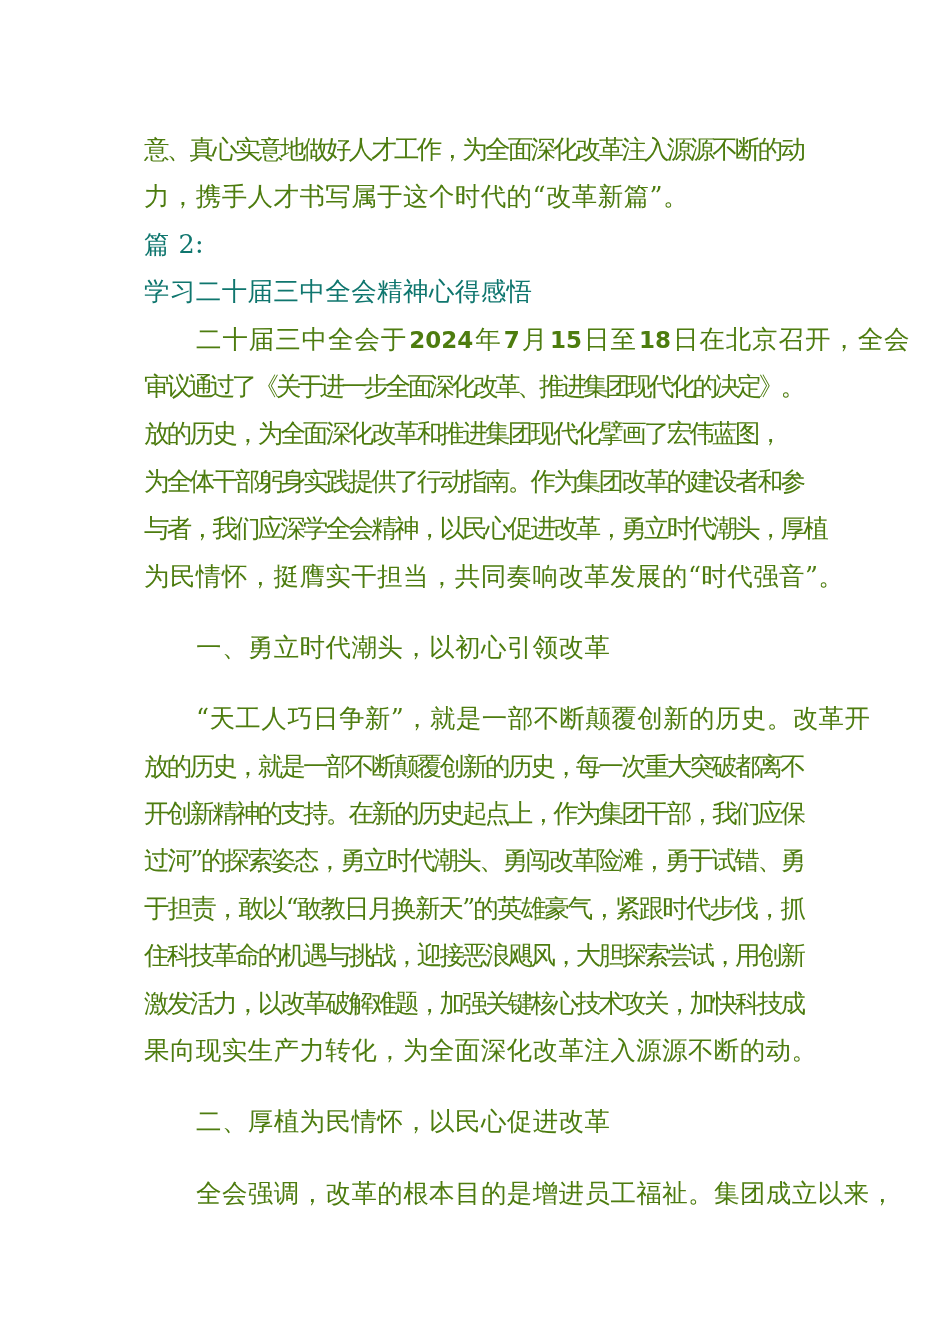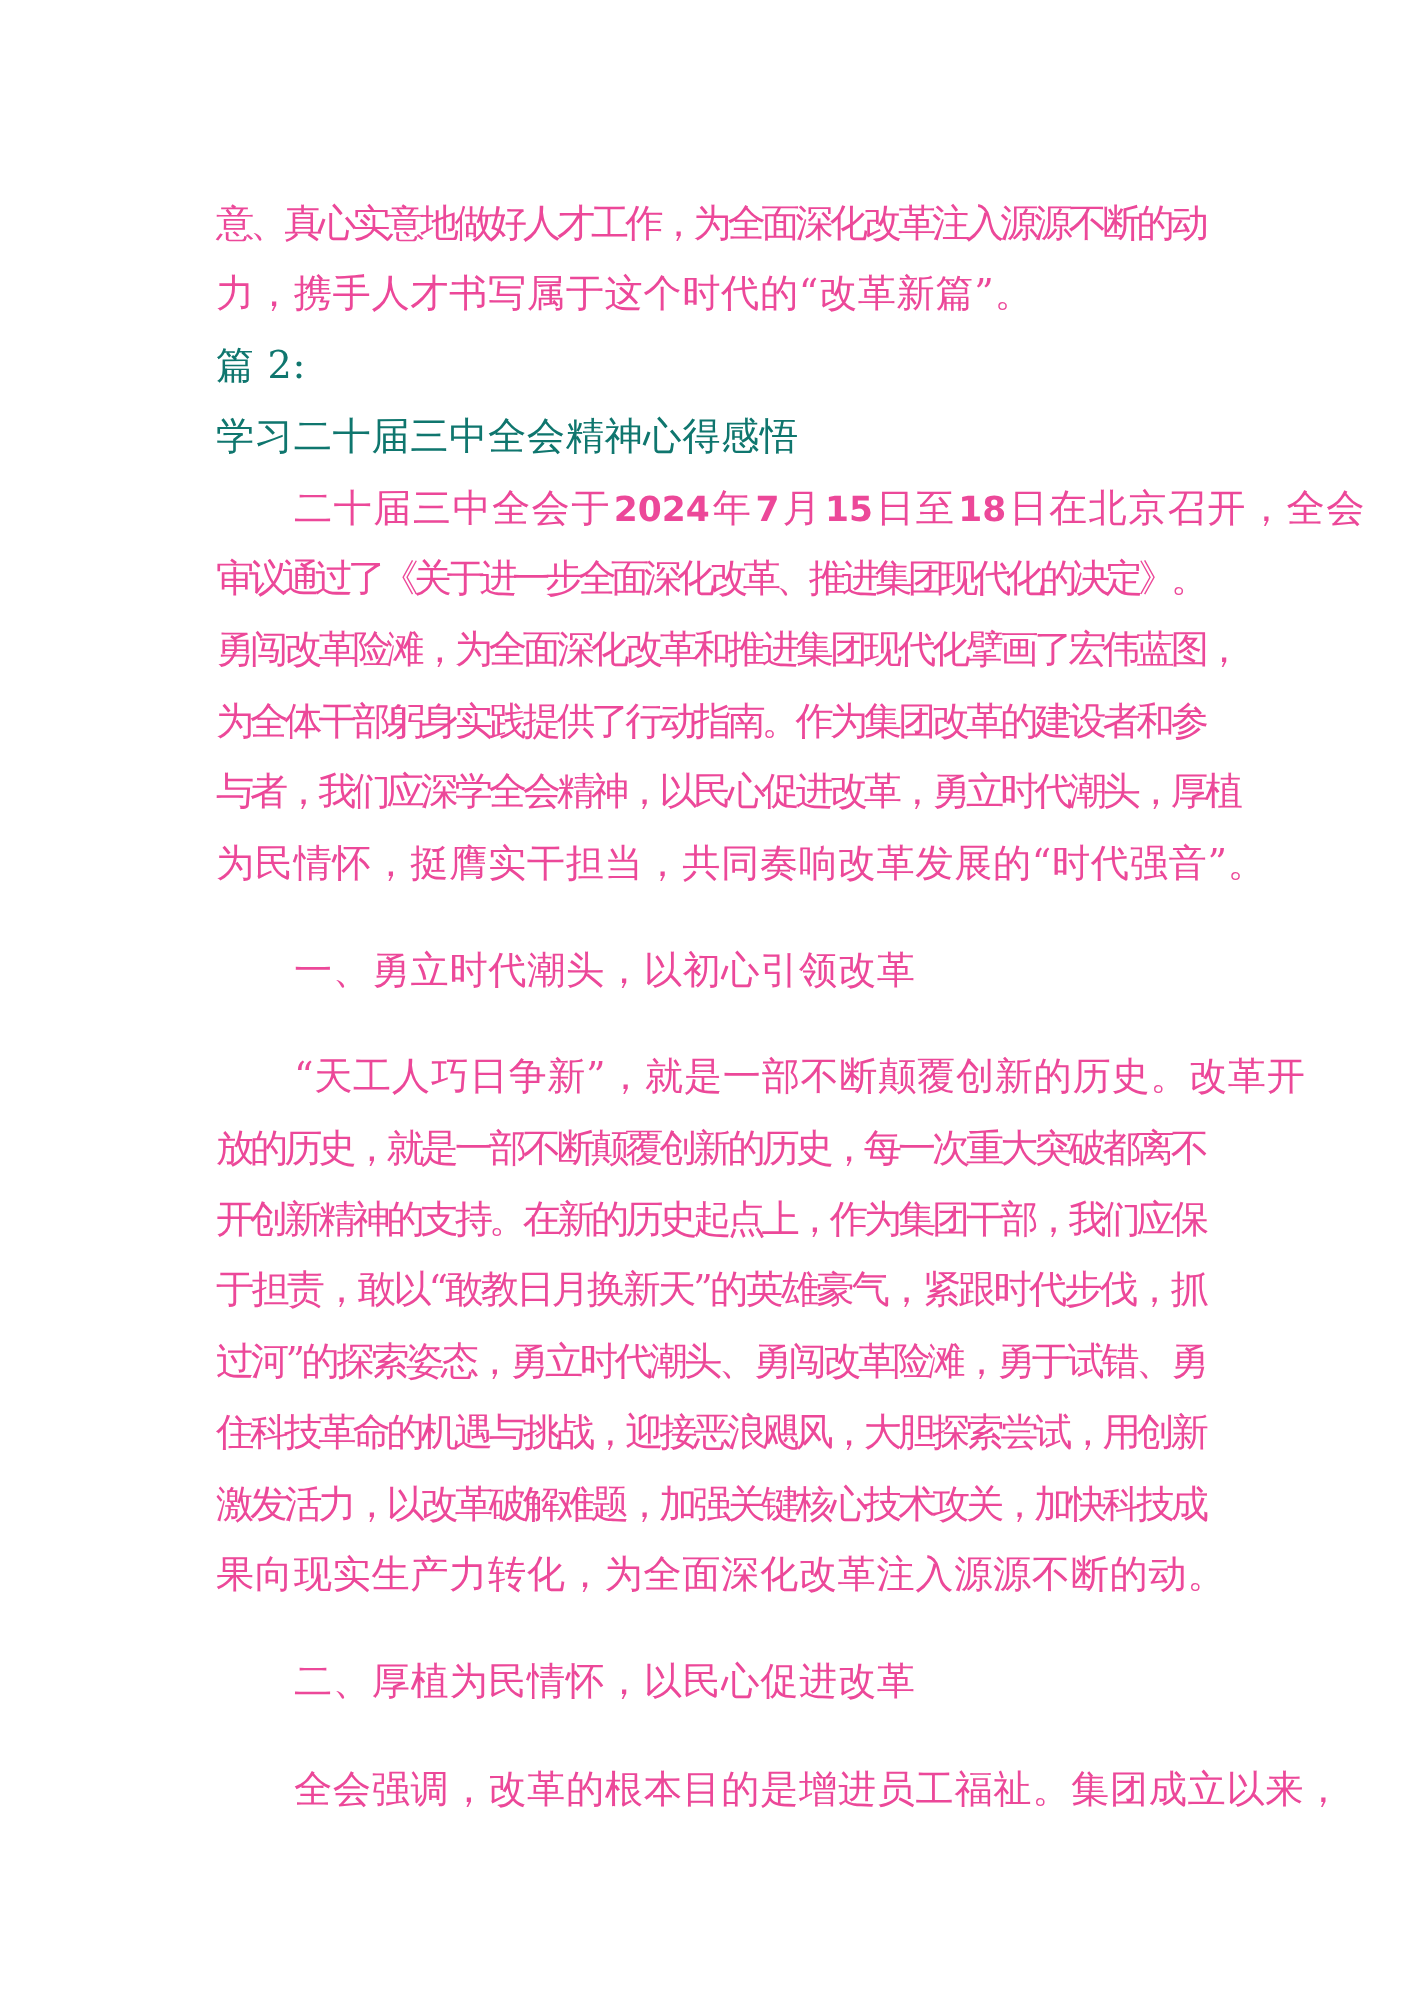"意、真心实意地做好人才工作，为全面深化改革注入源源不断的动" .line { color: #ec4899 -> #4d7c0f }
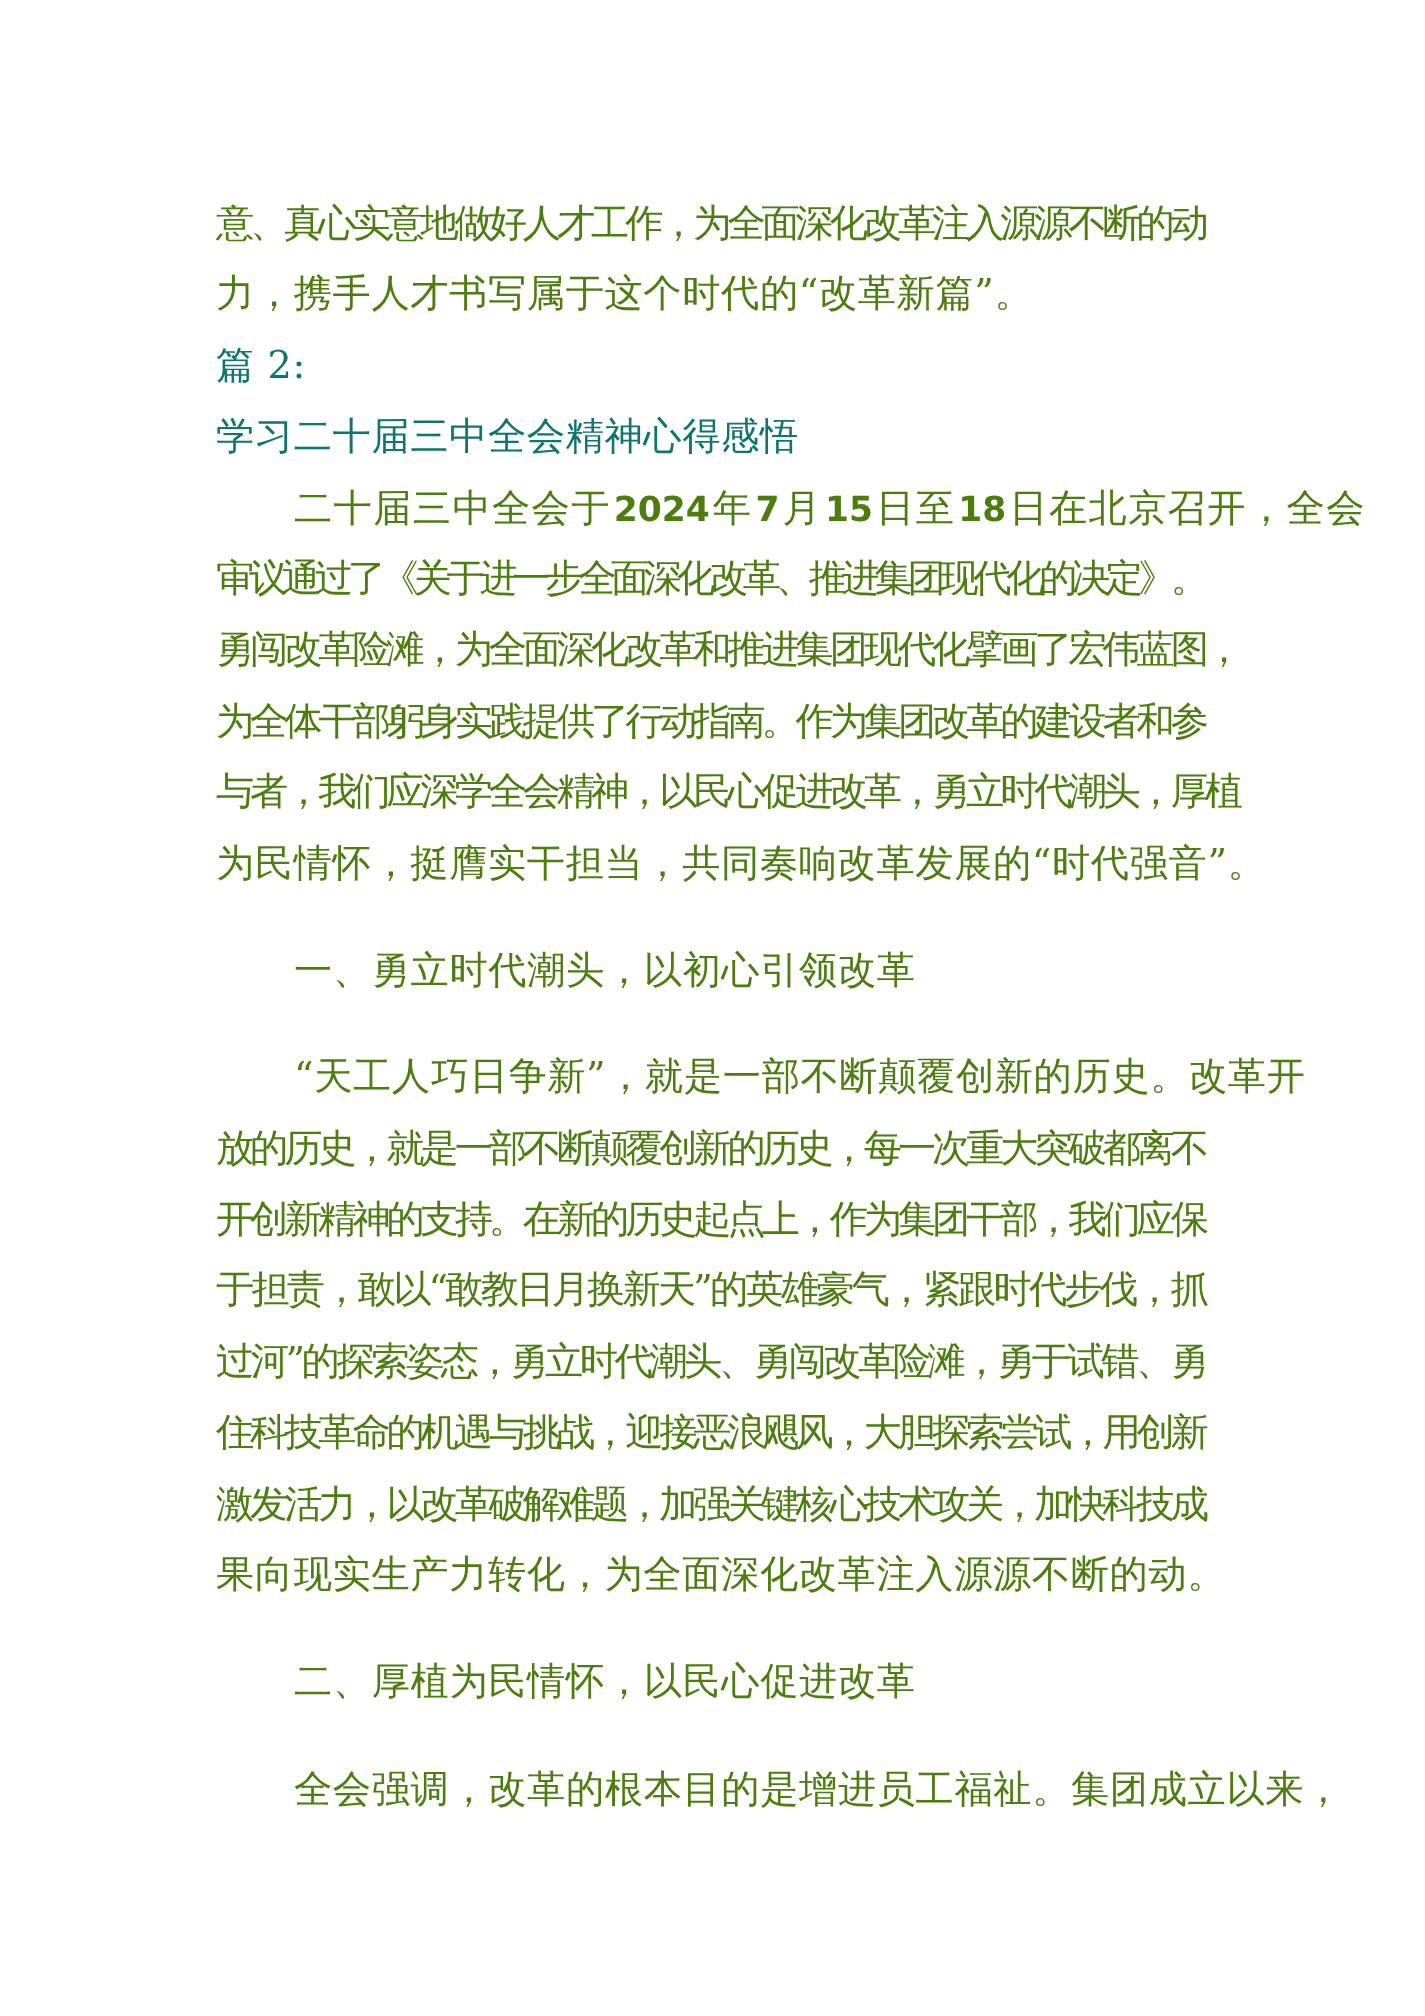"勇闯改革险滩，为全面深化改革和推进集团现代化擘画了宏伟蓝图，" div.line { text: 勇闯改革险滩 -> 放的历史 }
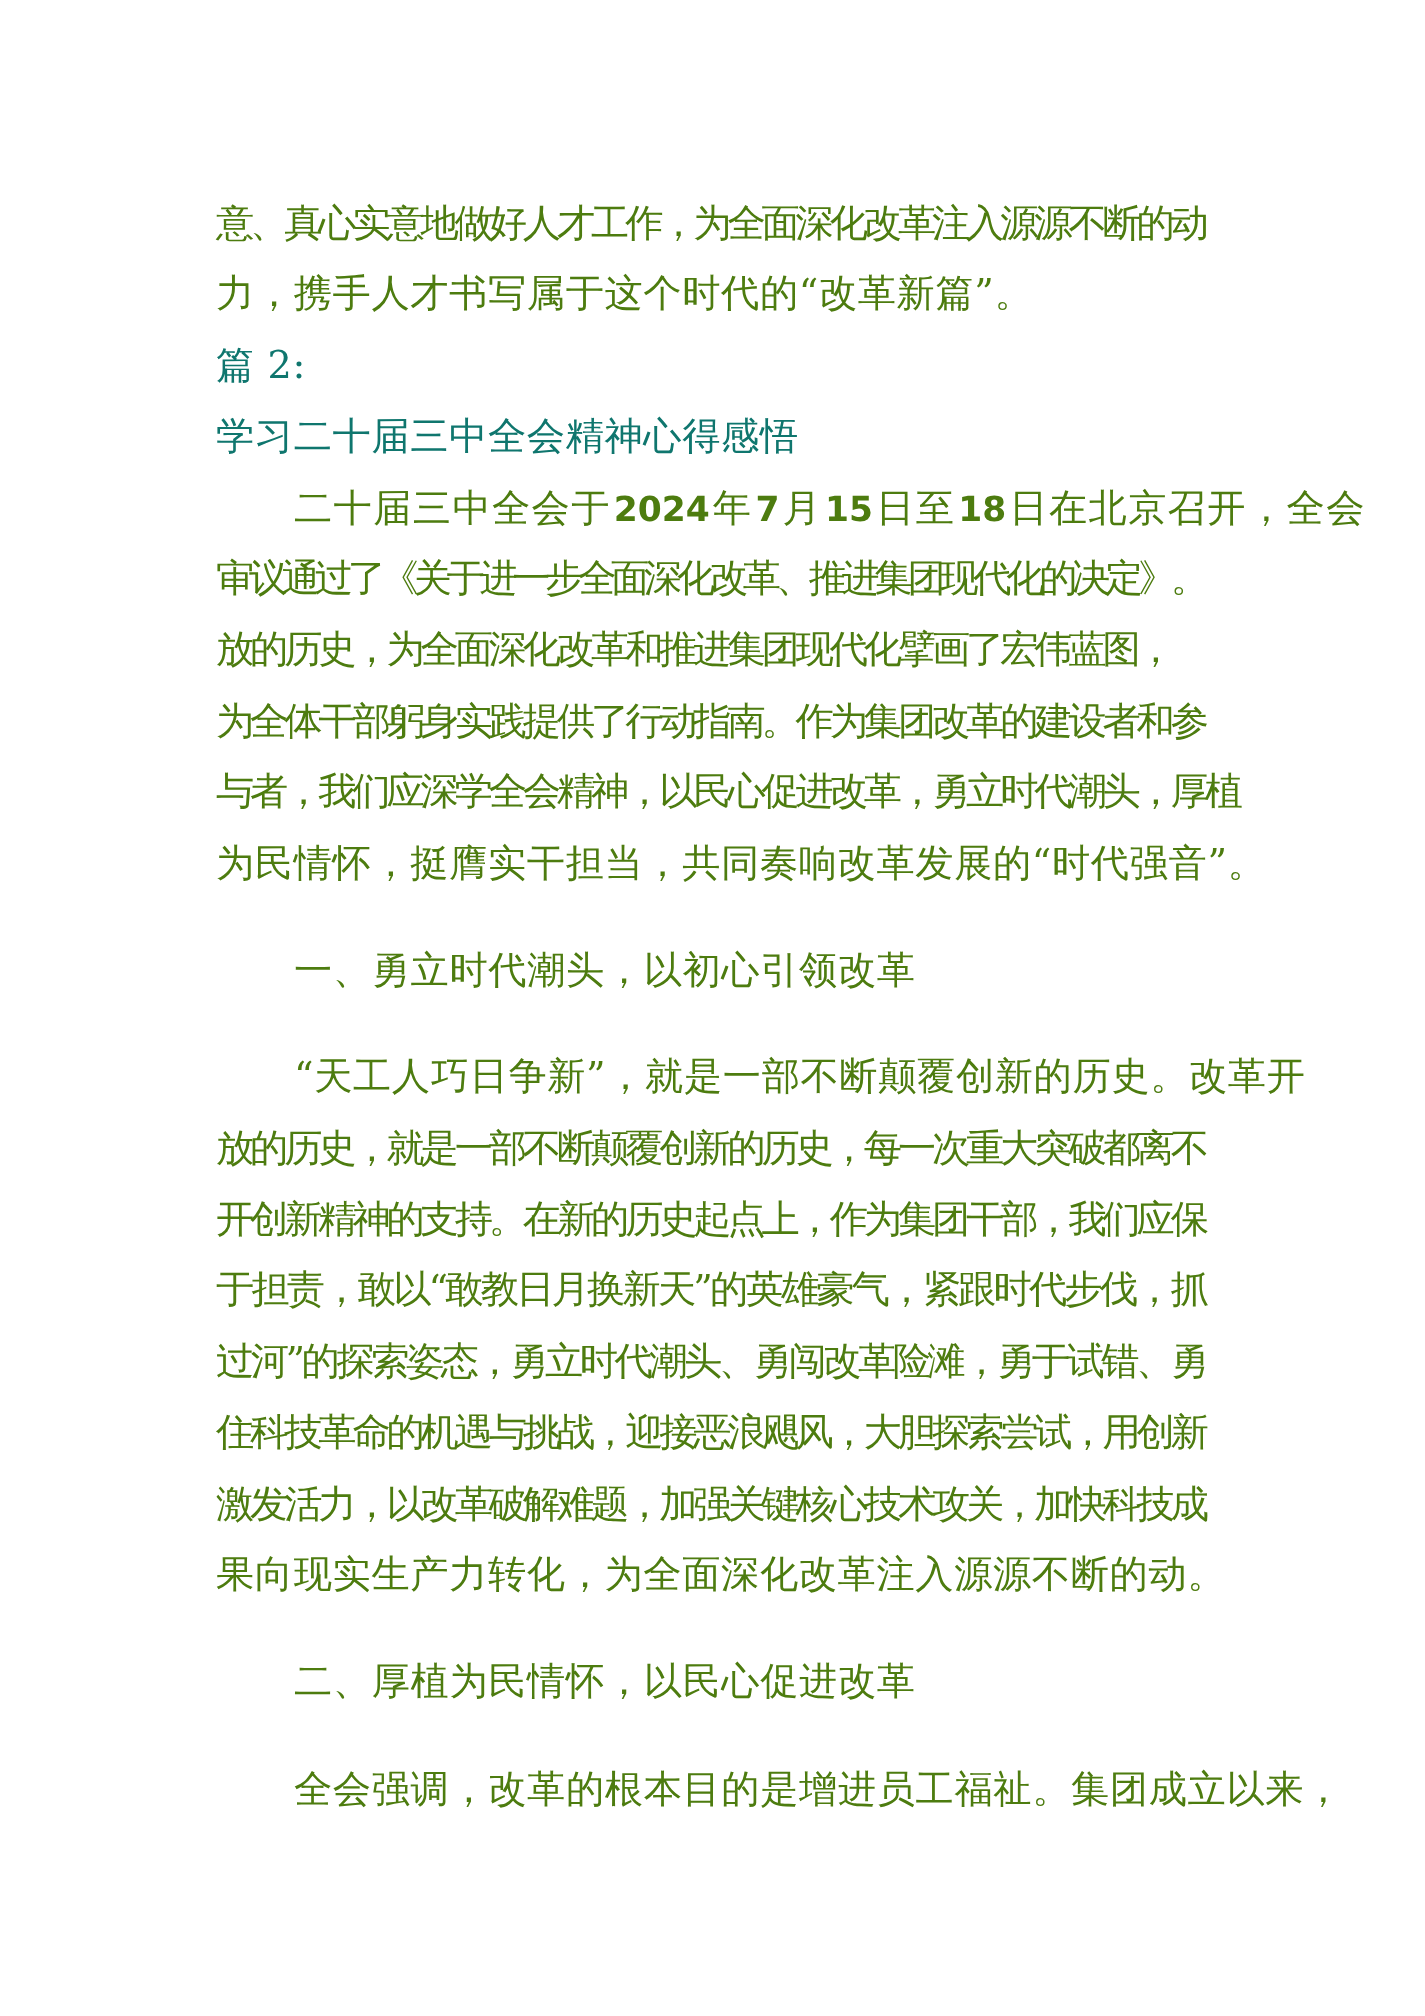"于担责，敢以“敢教日月换新天”的英雄豪气，紧跟时代步伐，抓" div.line { order: before "过河”的探索姿态，勇立时代潮头、勇闯改革险滩，勇于试错、勇" -> after "过河”的探索姿态，勇立时代潮头、勇闯改革险滩，勇于试错、勇" }
